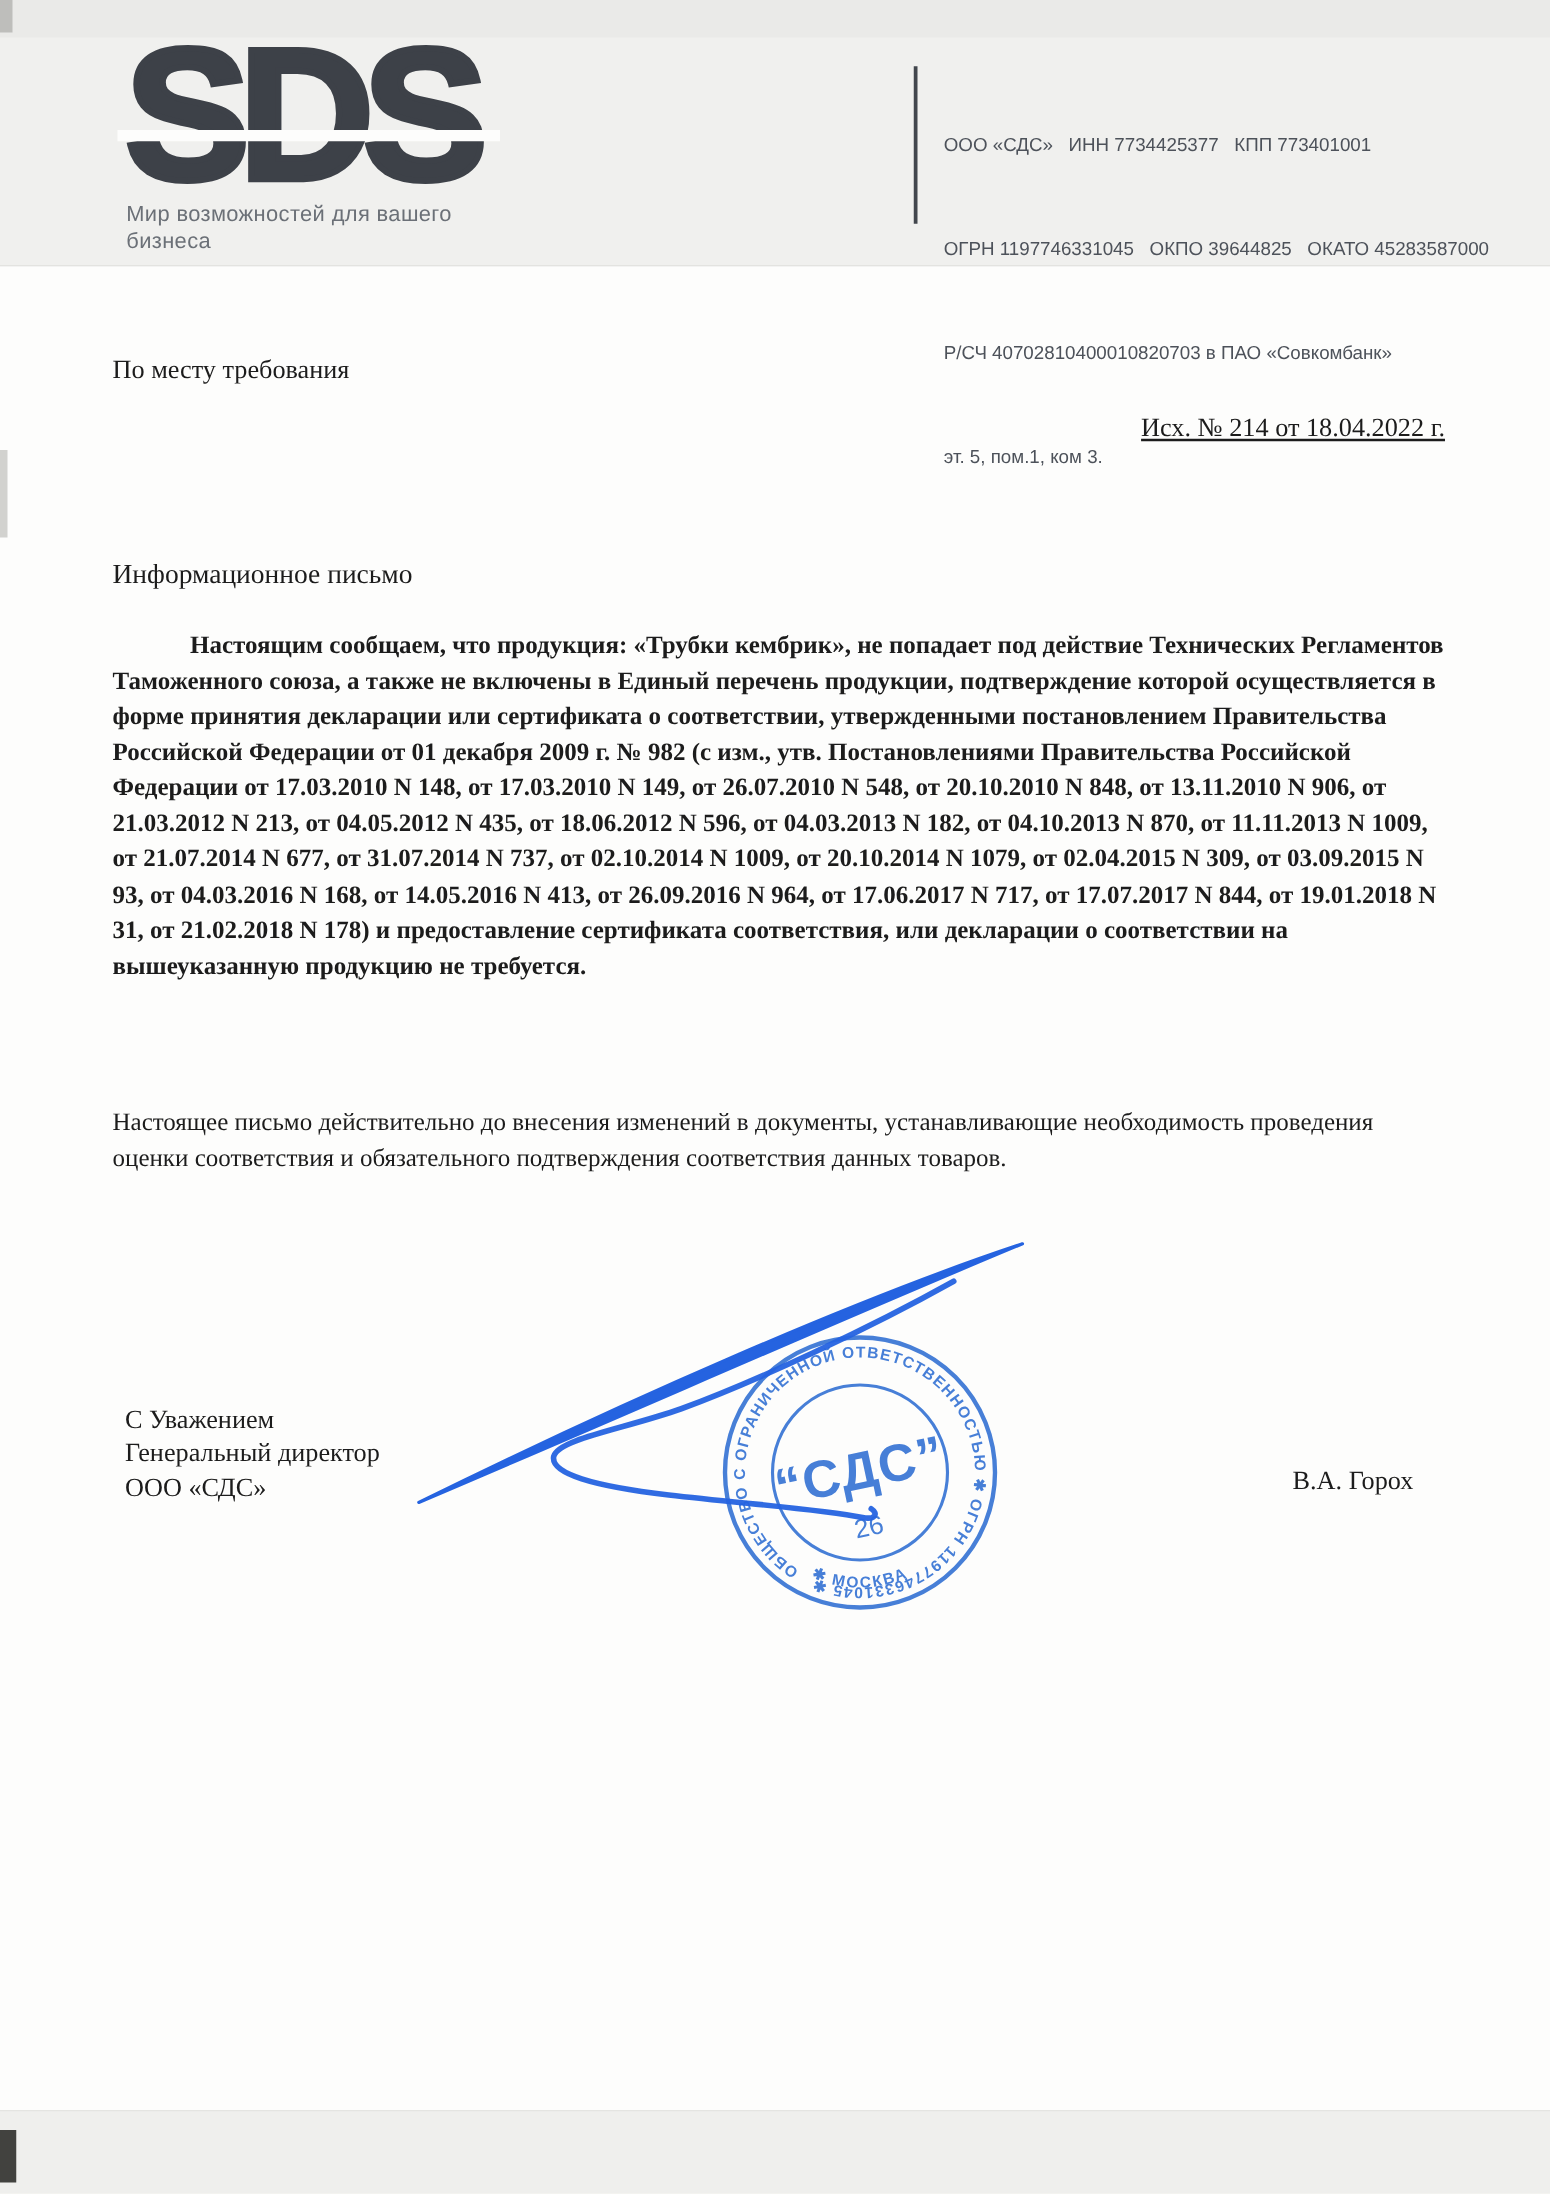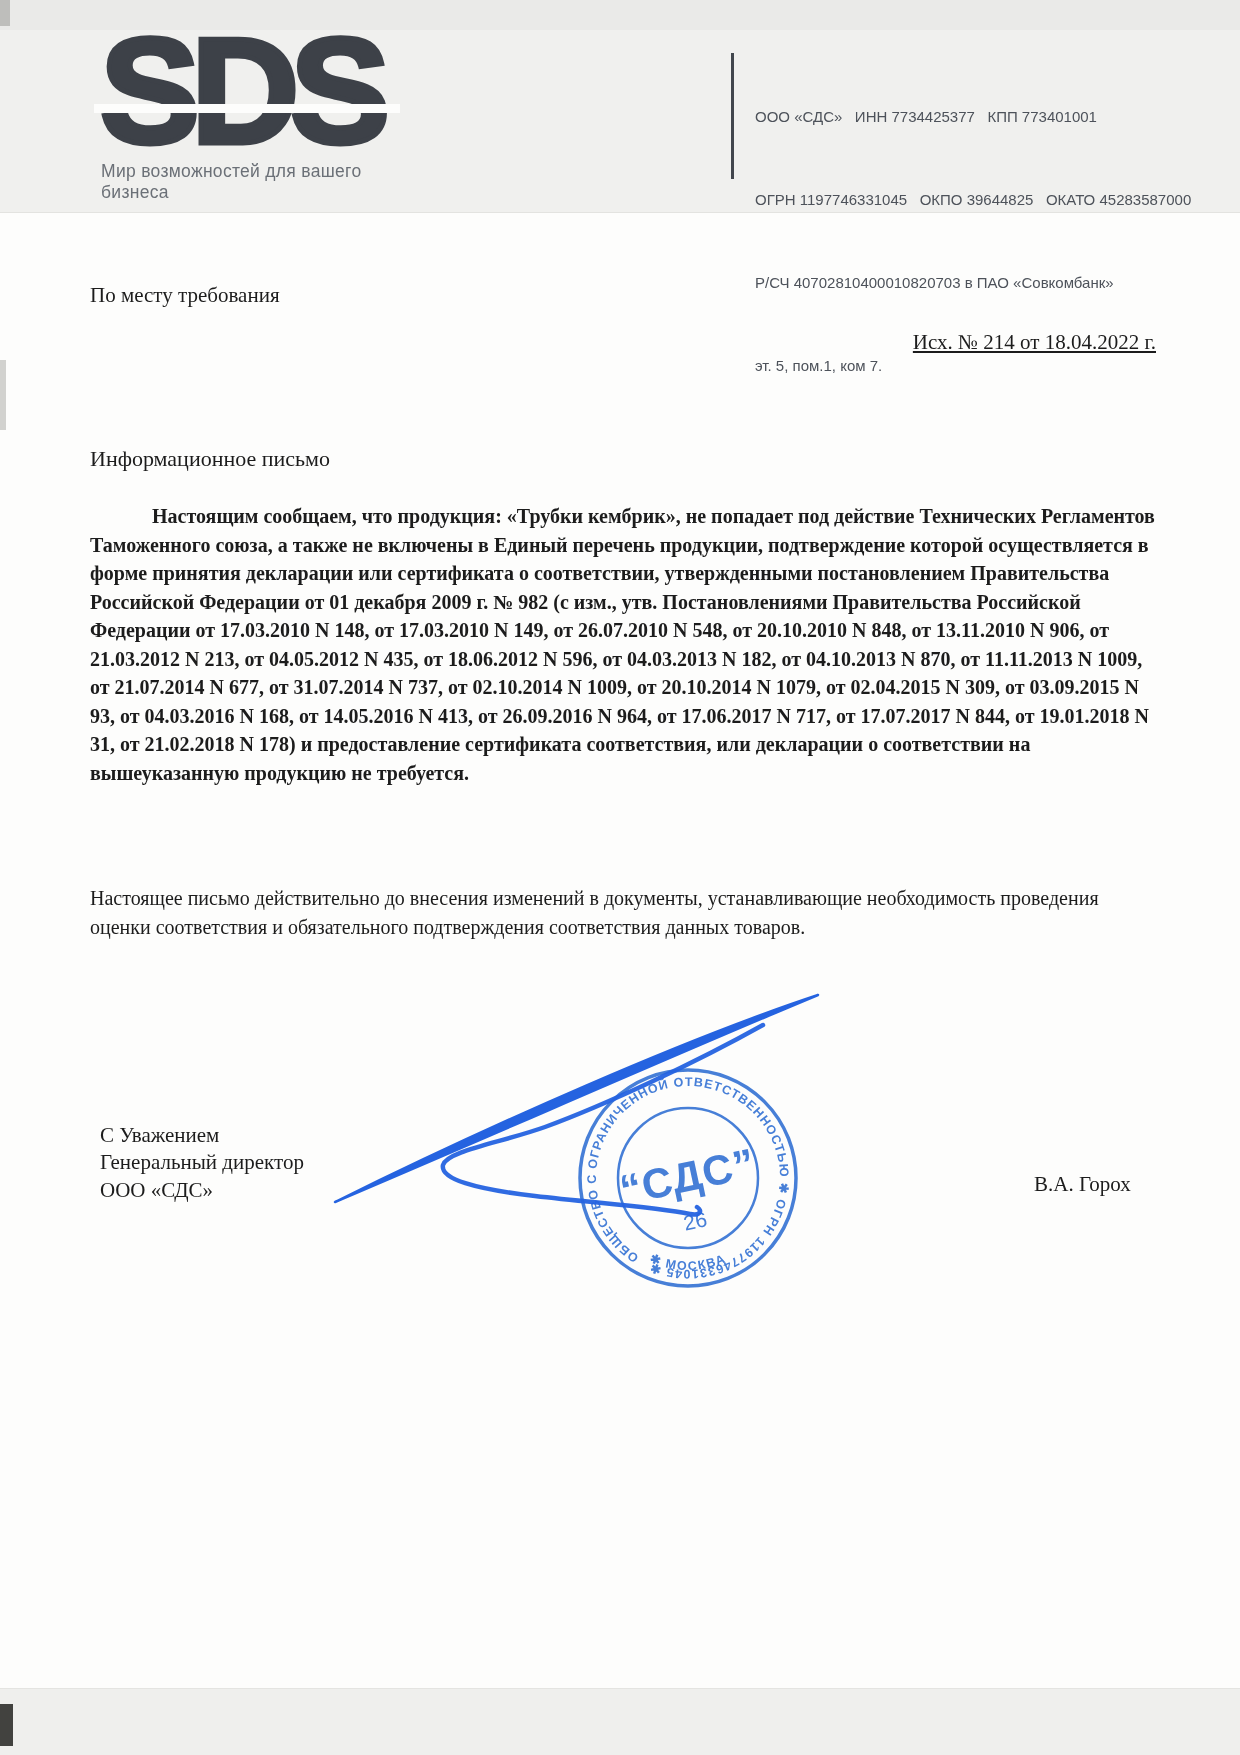"эт. 5, пом.1, ком 7." div { text: 7 -> 3 }
